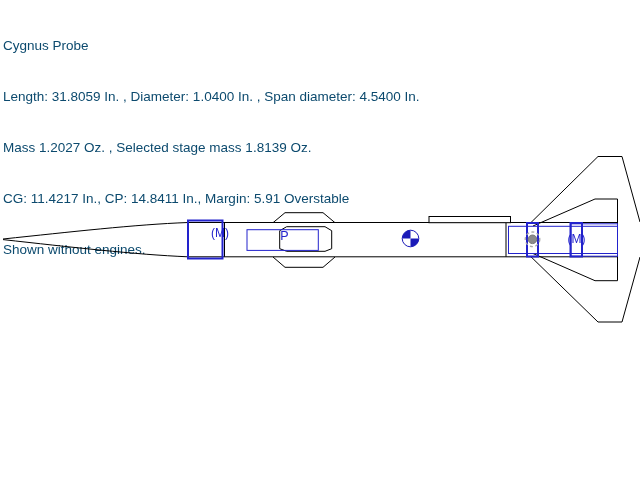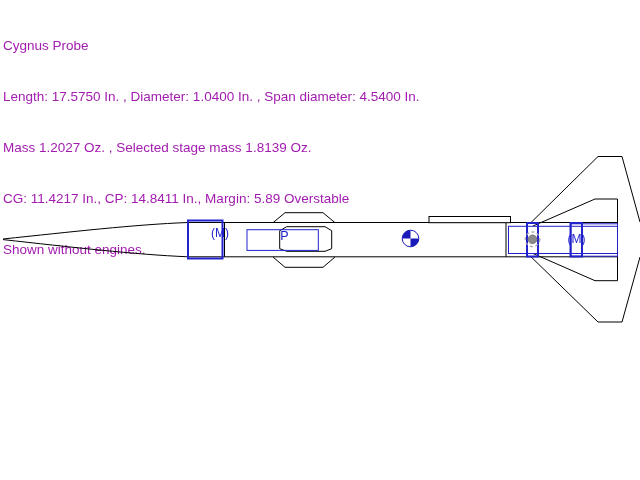"Cygnus Probe" .header { color: #a21caf -> #0c4a6e }
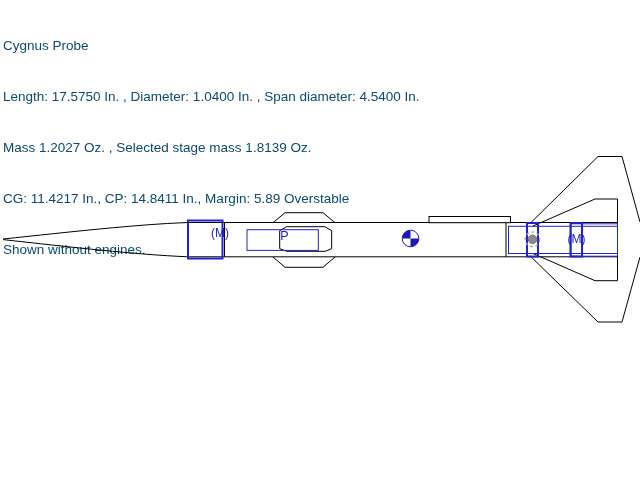"Length: 17.5750 In. , Diameter:" div { text: 17.5750 -> 31.8059 }
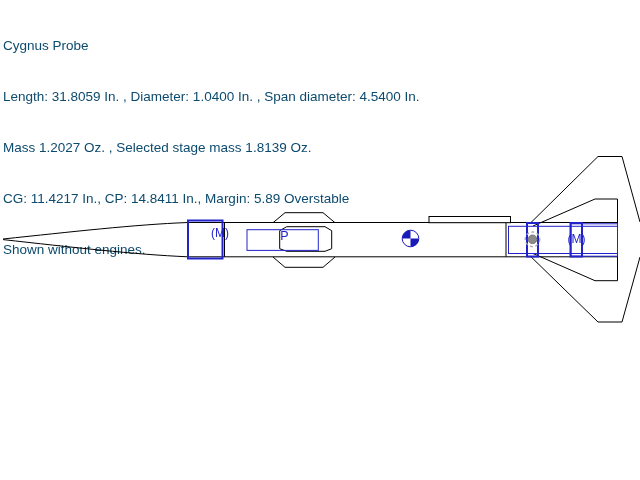"CG: 11.4217 In., CP: 14.8411" div { text: 5.89 -> 5.91 }
